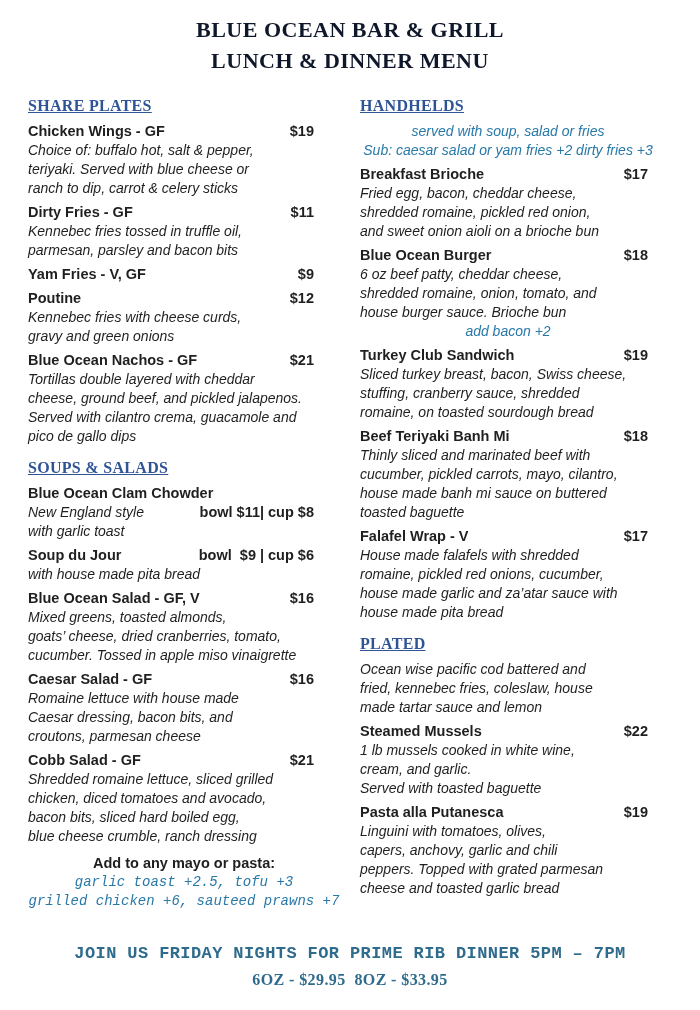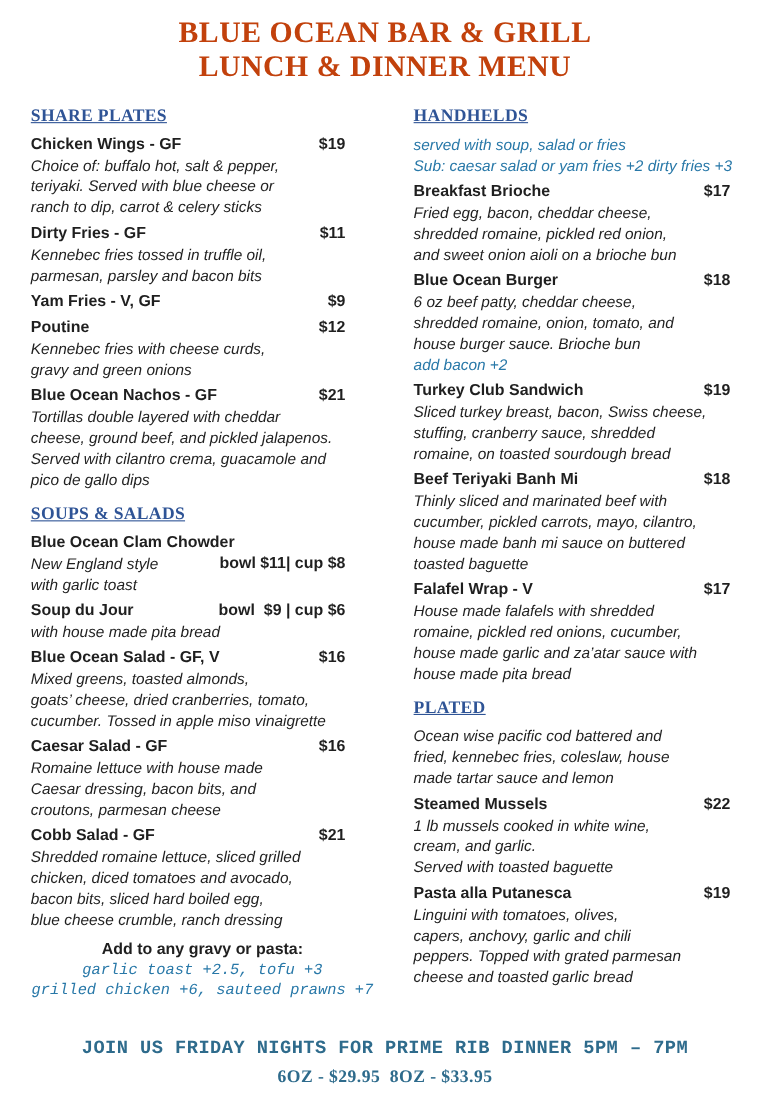"BLUE OCEAN BAR & GRILL" .menu-header h1 { color: #c2410c -> #0f172a; font-size: 27px -> 22px }
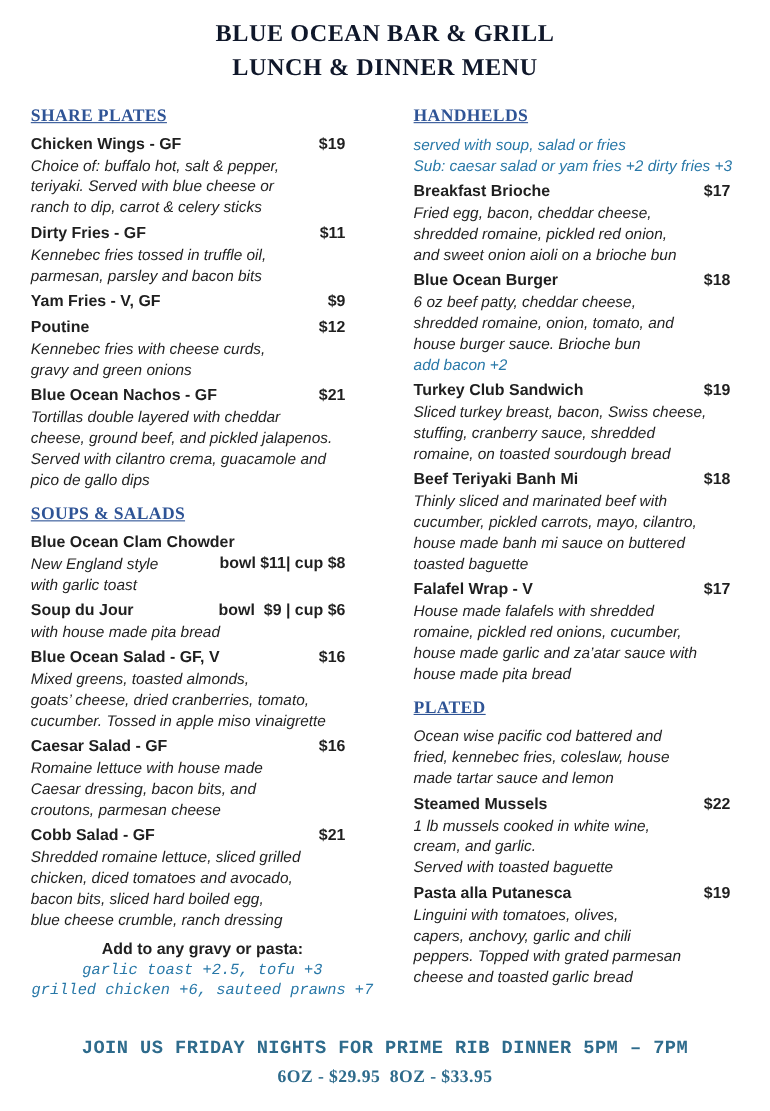"SHARE PLATES" .columns { column-gap: 36px -> 20px }
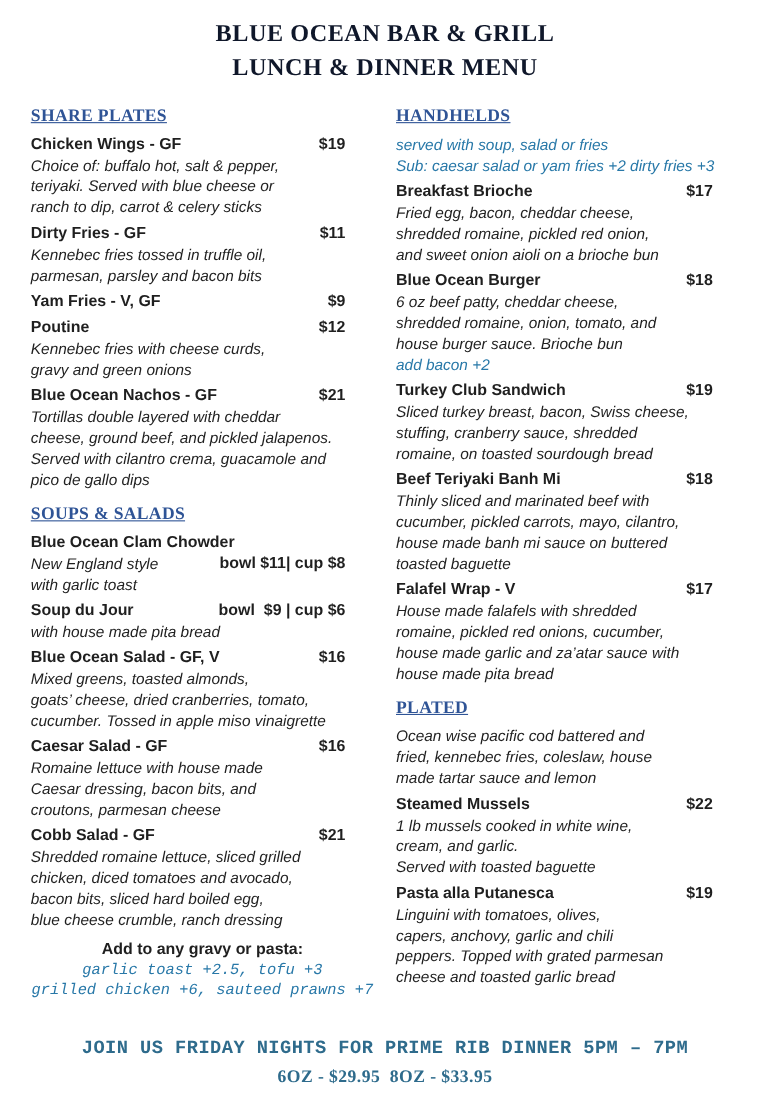"served with soup, salad or" .note { text-align: none -> center }
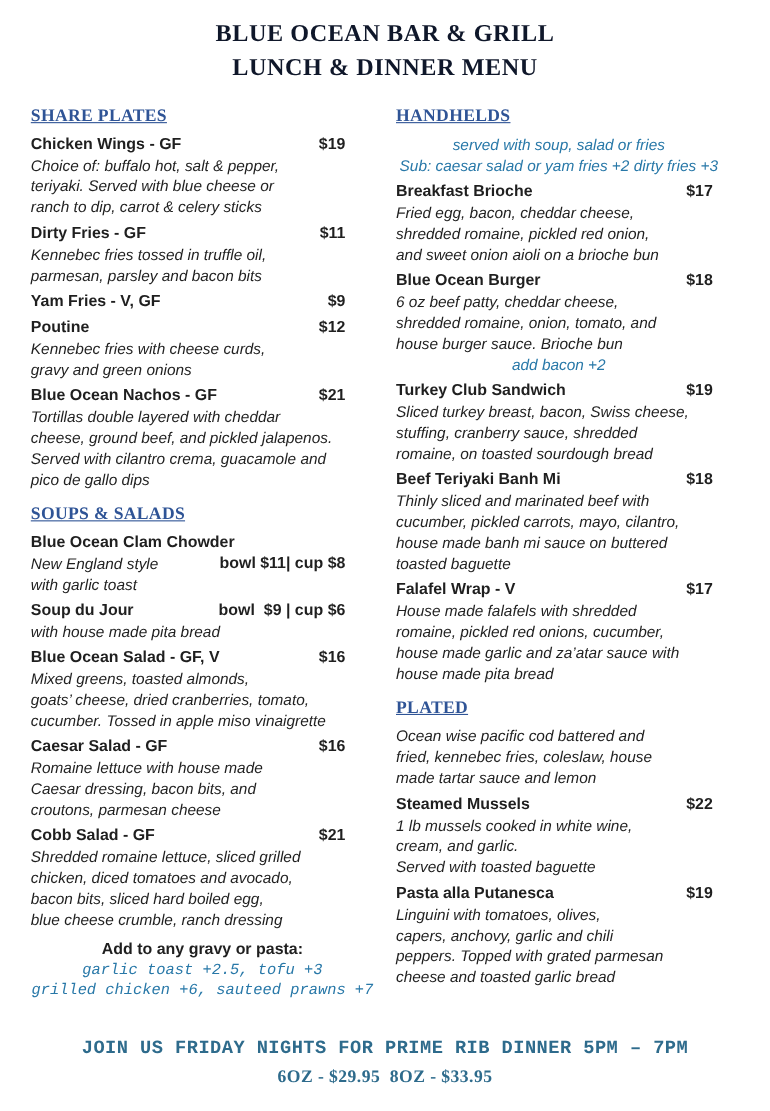"Add to any gravy or" p.addon-title { text: gravy -> mayo }
